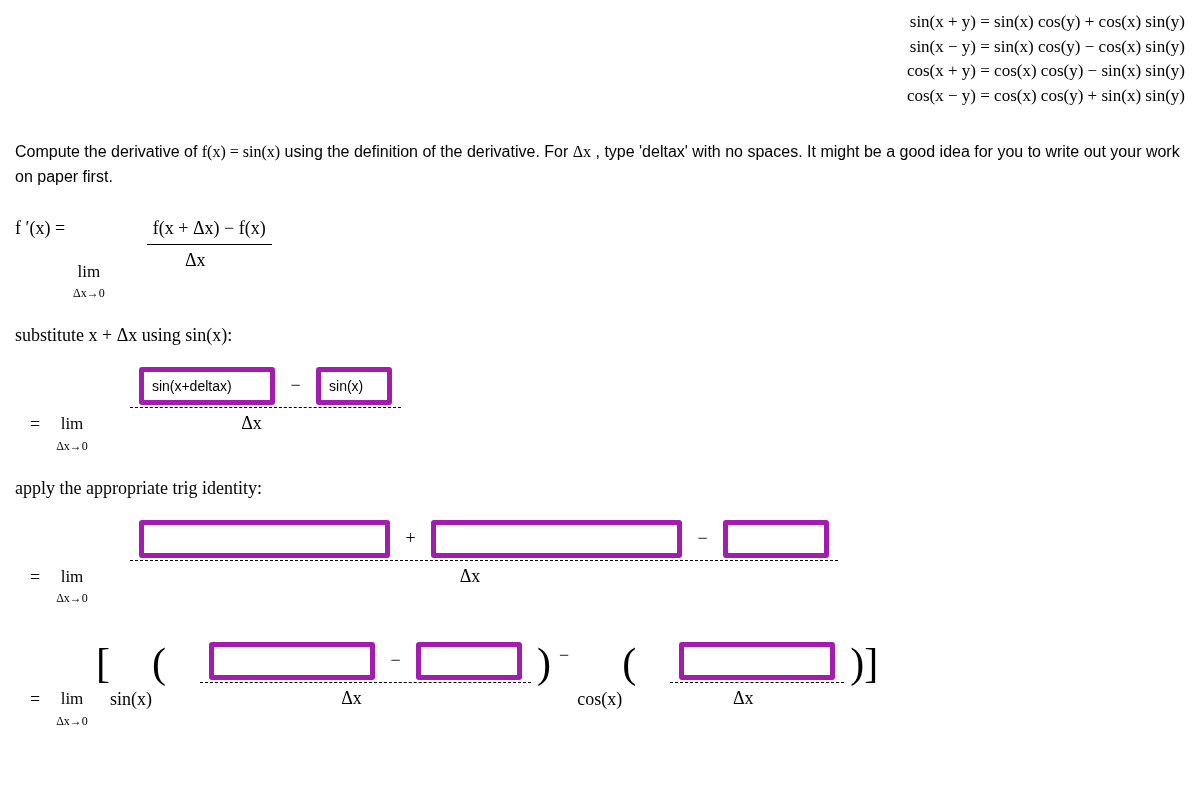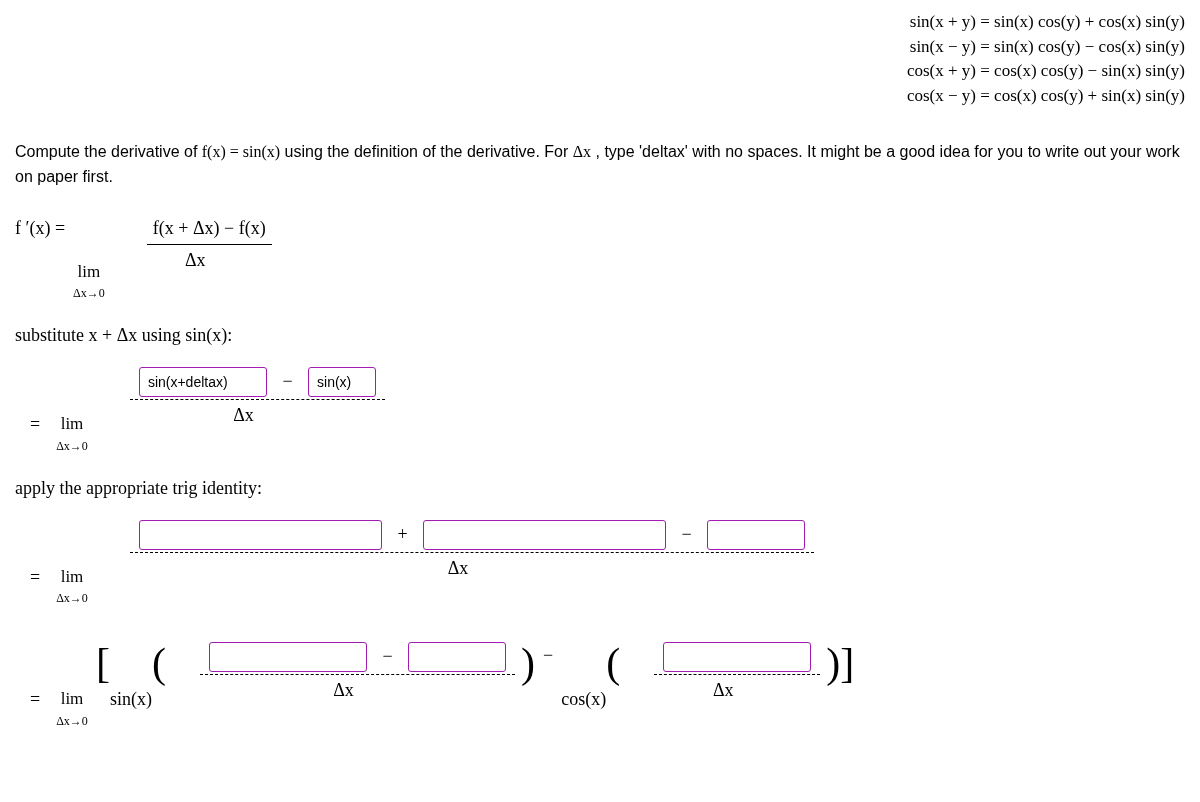"sin(x+deltax)" input[type="text"] { border: 1px solid #a21caf -> 5px solid #a21caf }
